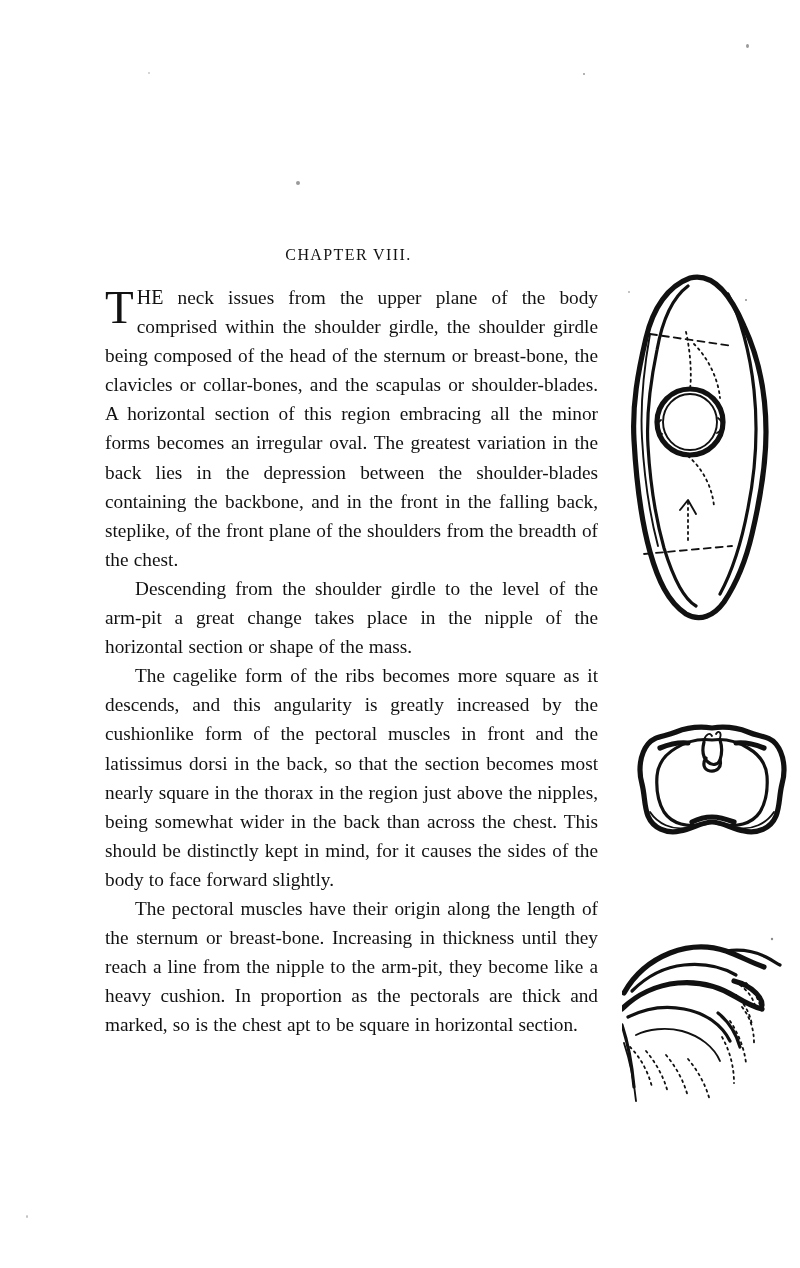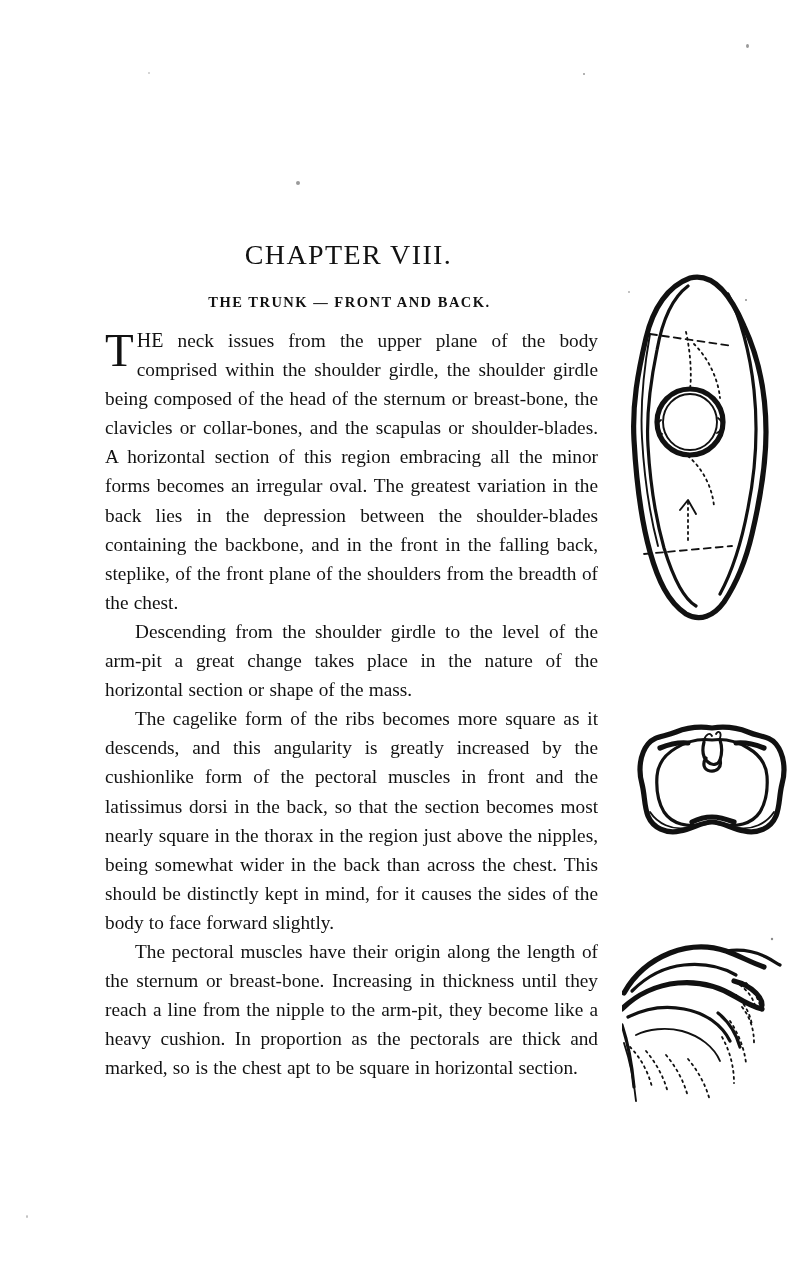"CHAPTER VIII." #chapter-title { font-size: 28px -> 16px }
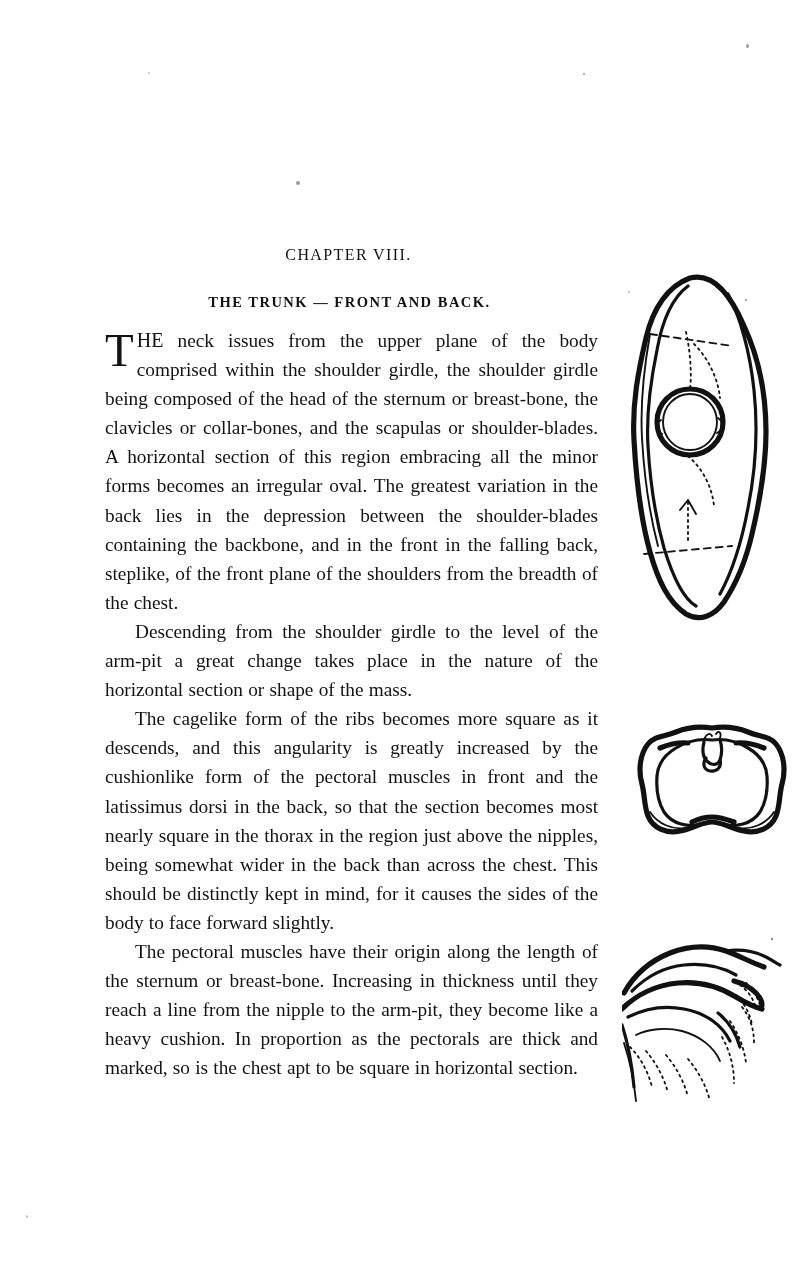"THE TRUNK — FRONT AND" h2 { html: <h2>THE TRUNK — FRONT AND BACK.</h2> -> none }
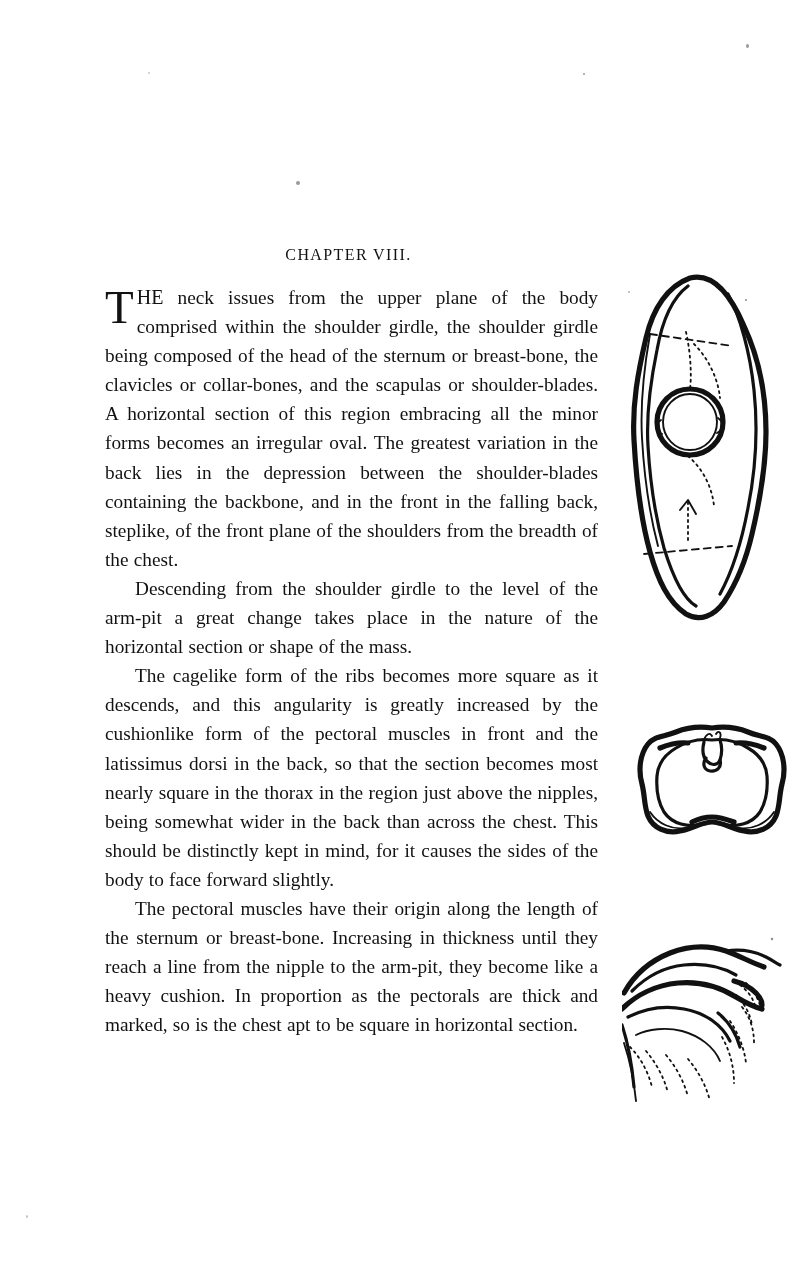"Descending from the shoulder girdle" p.para { text: nature -> nipple }
